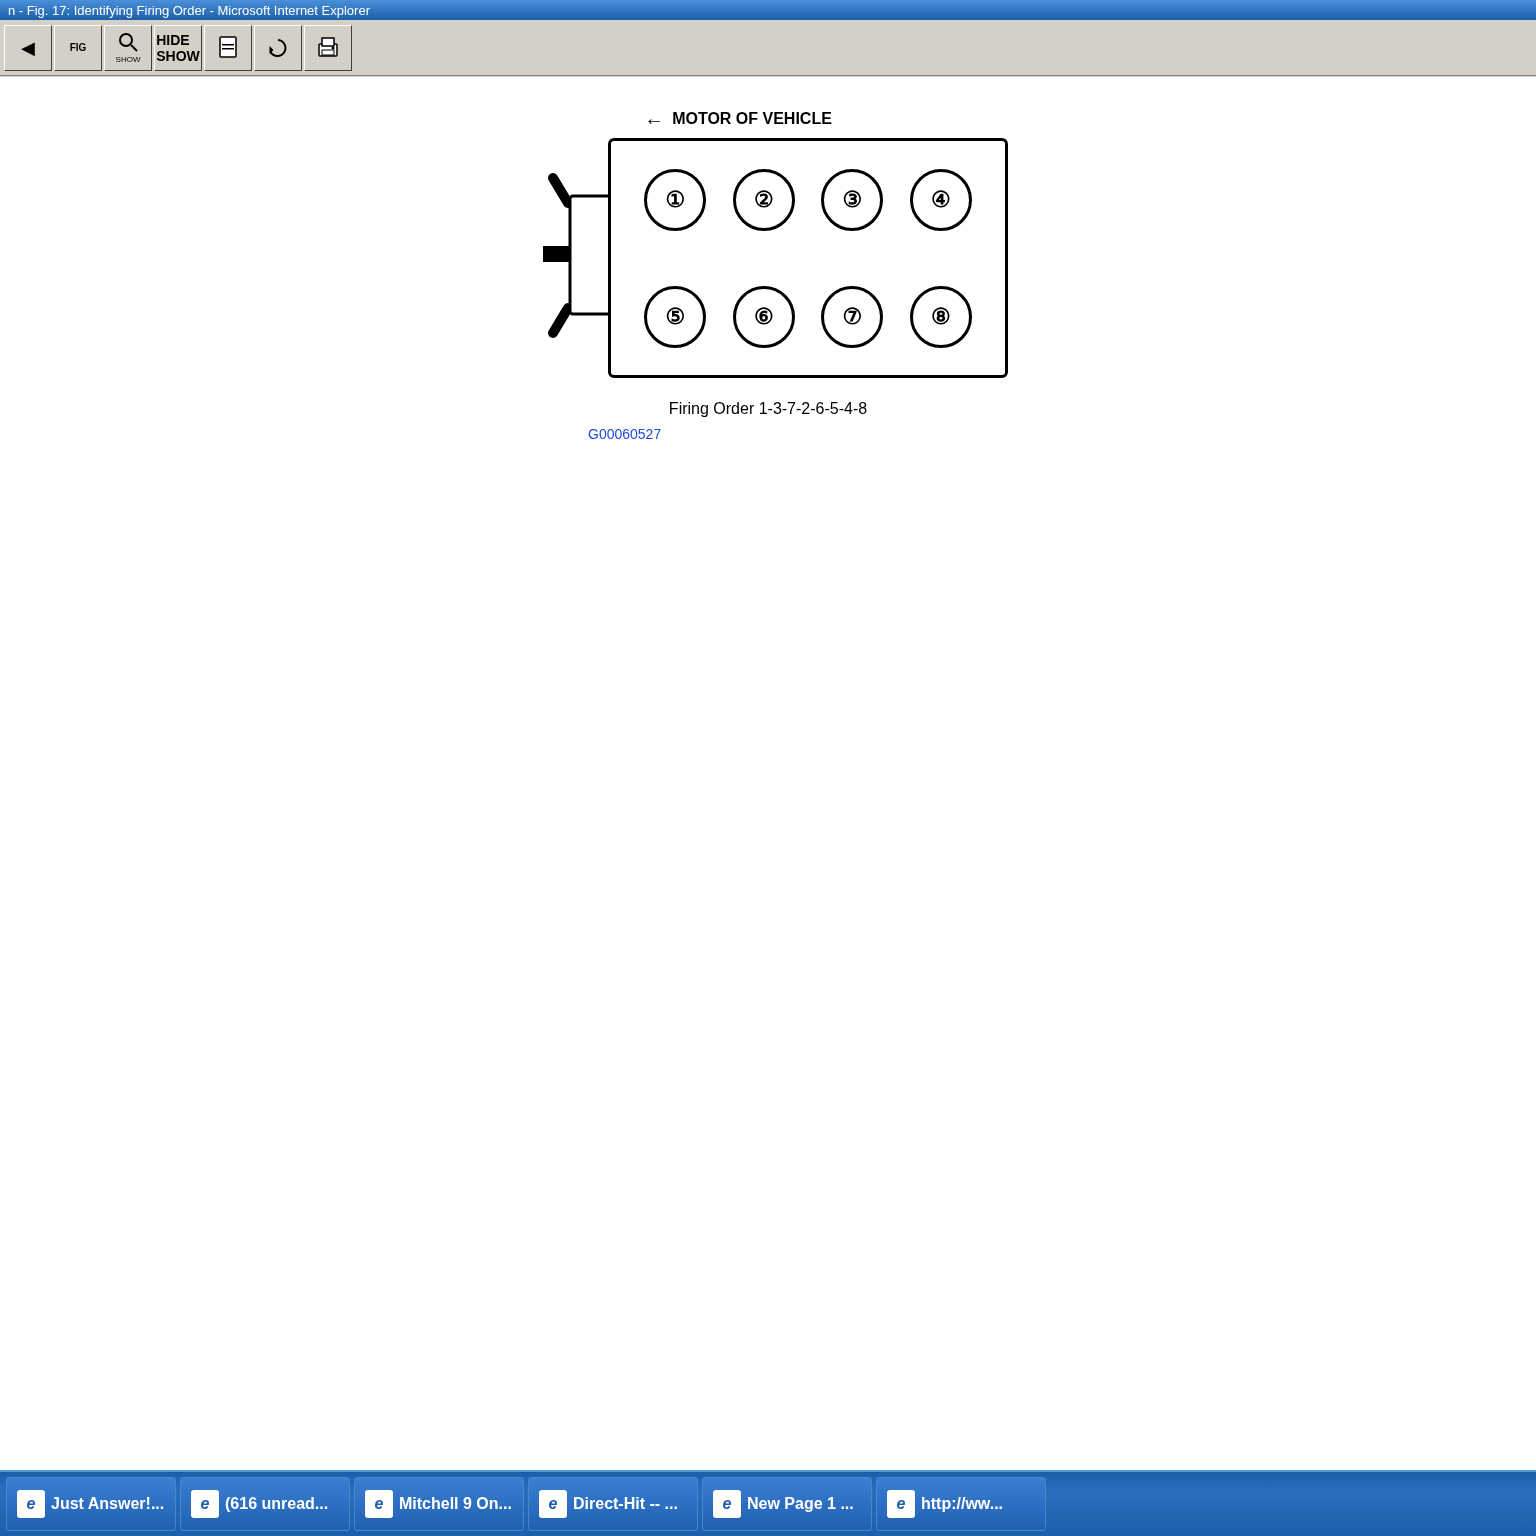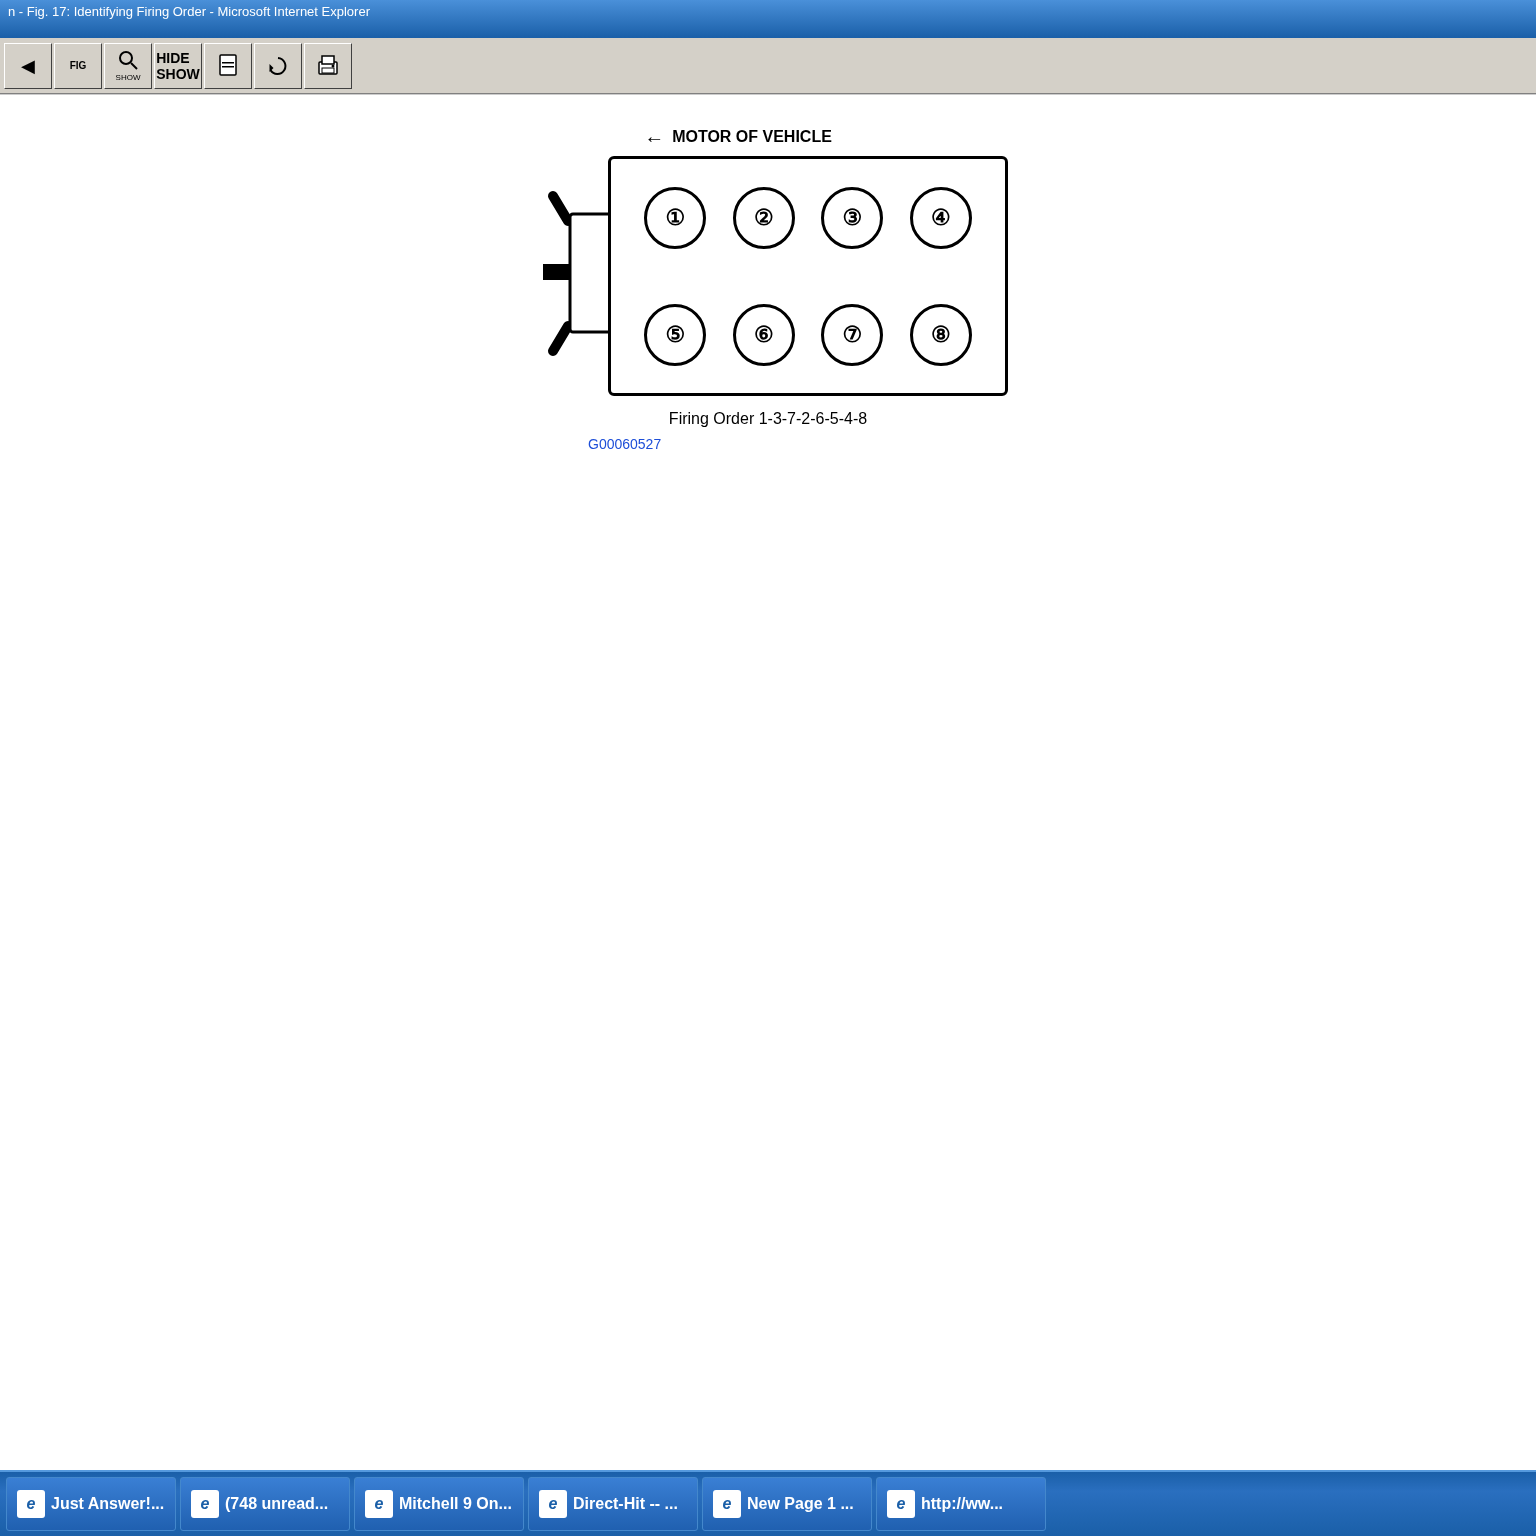"n - Fig. 17: Identifying" #title-bar { align-items: flex-start -> center; height: 38px -> 20px }
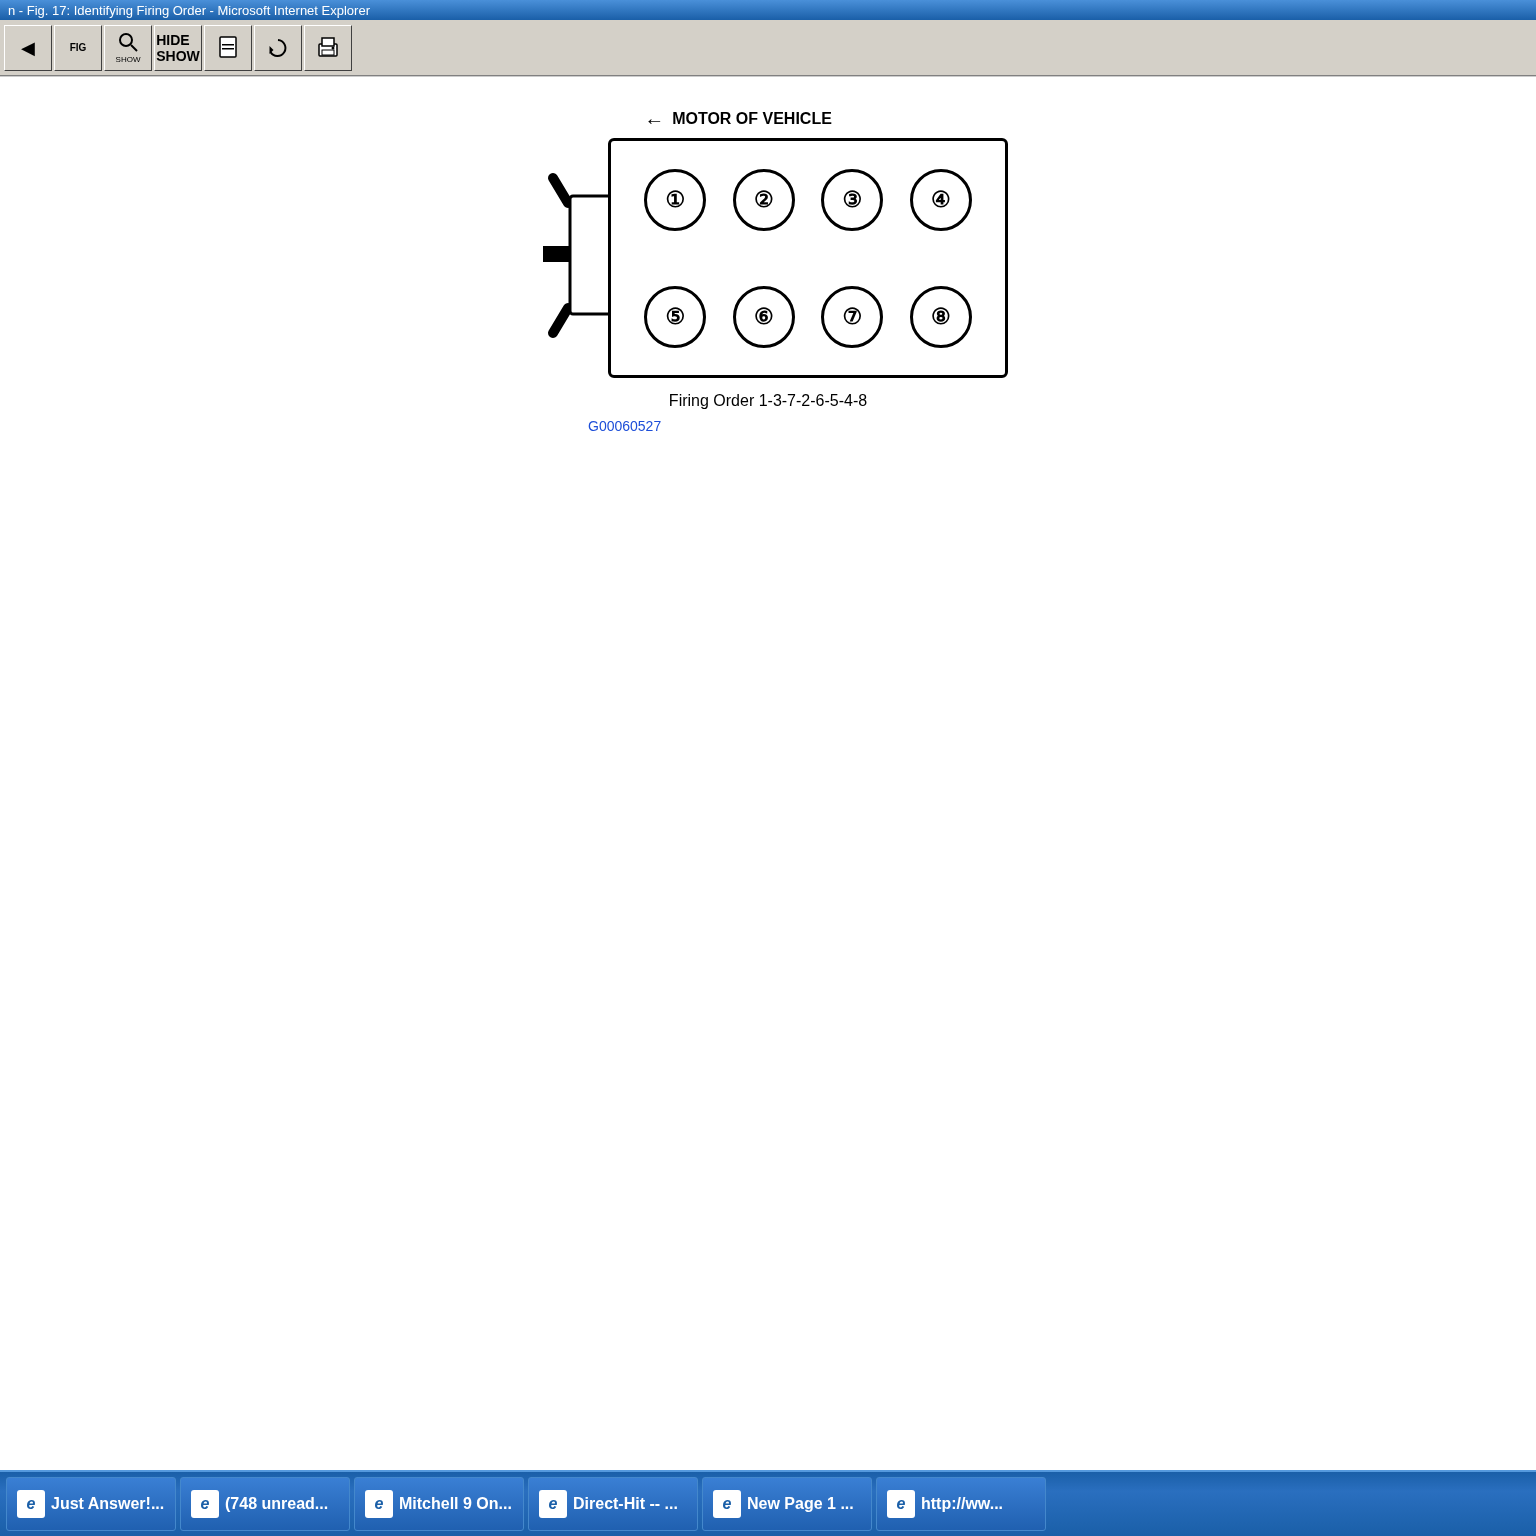"Firing Order 1-3-7-2-6-5-4-8" .firing-order-caption { margin-top: 14px -> 22px }
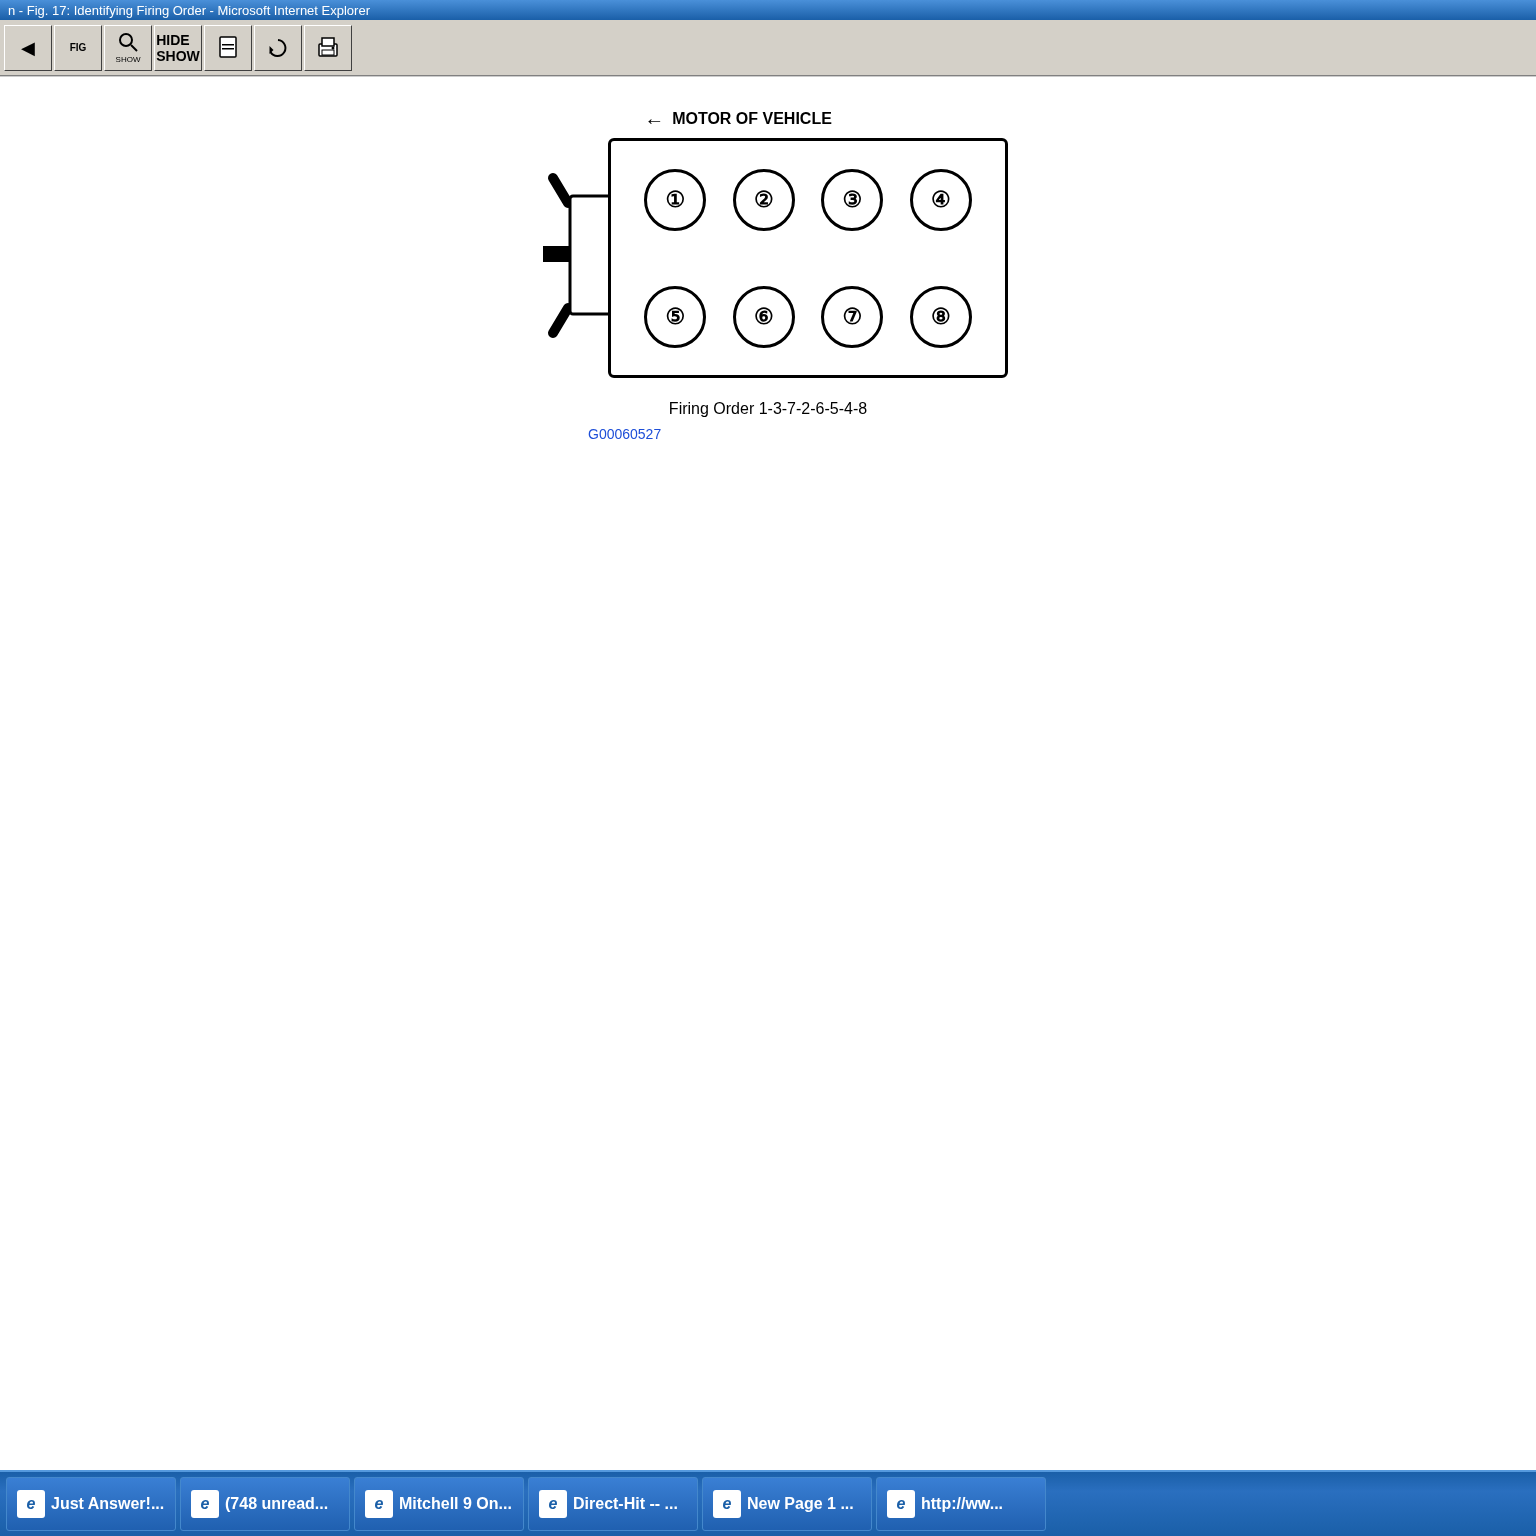"(748 unread..." span.taskbar-text { text: 748 -> 616 }
